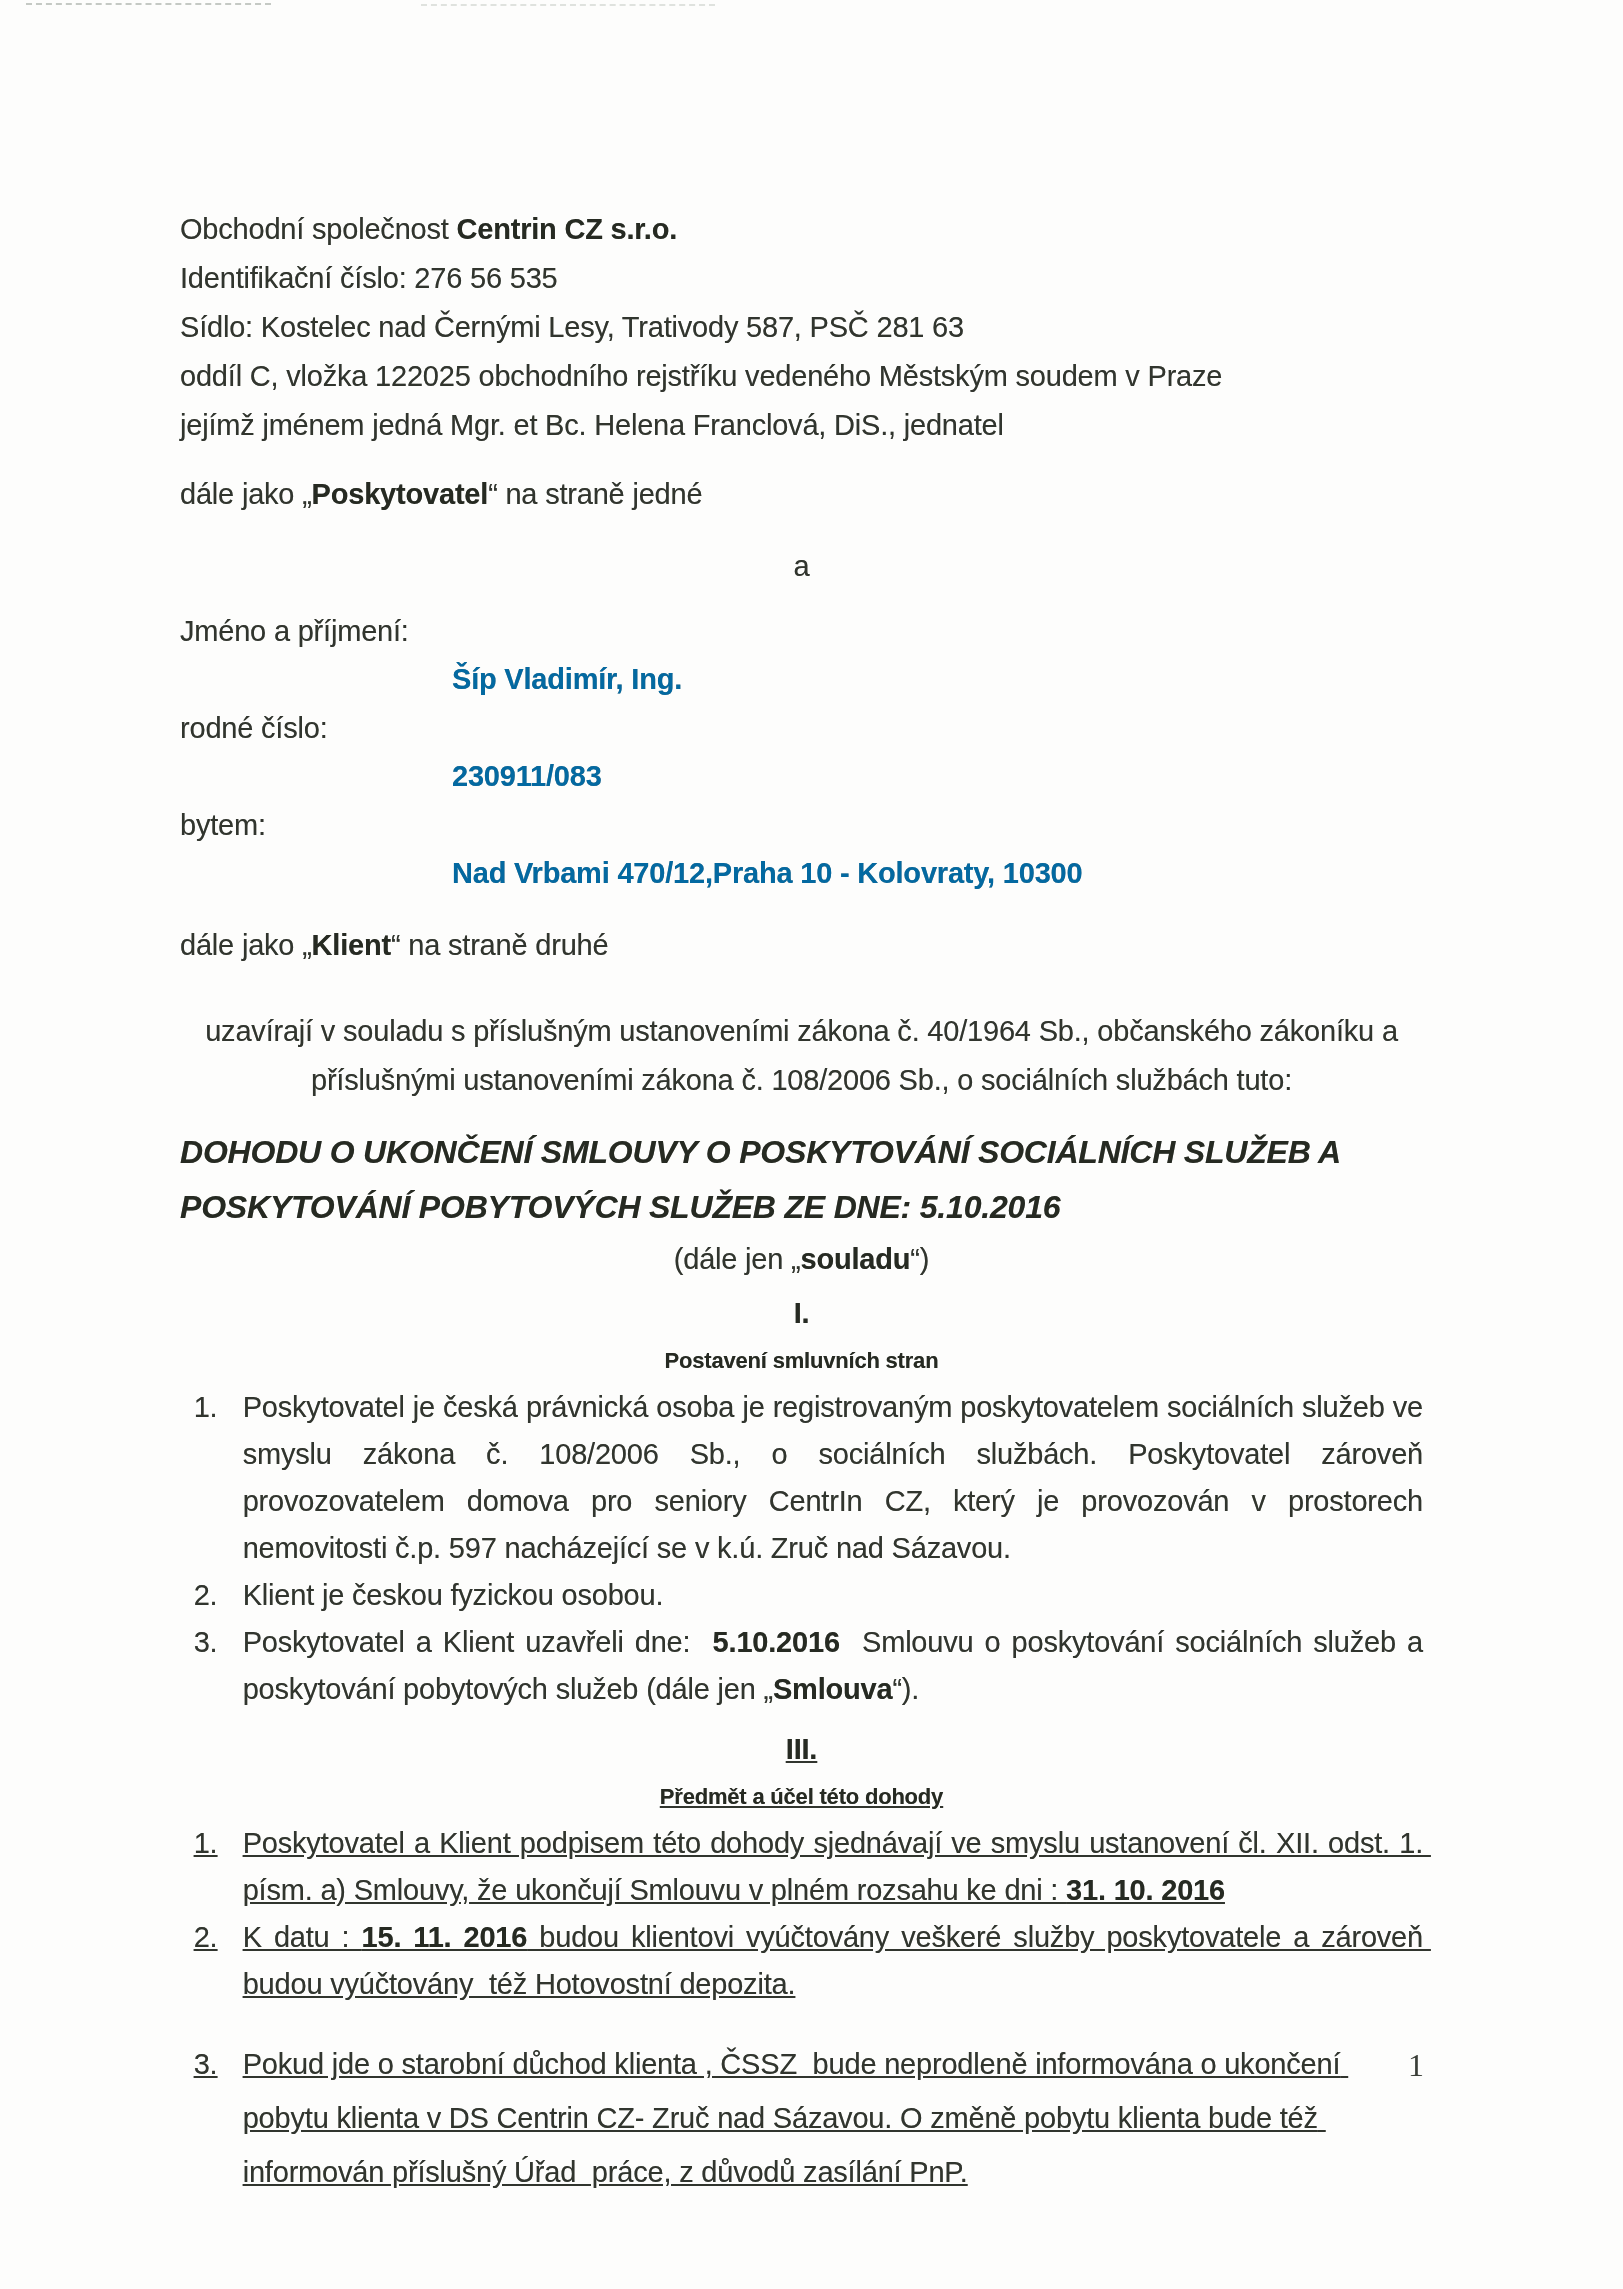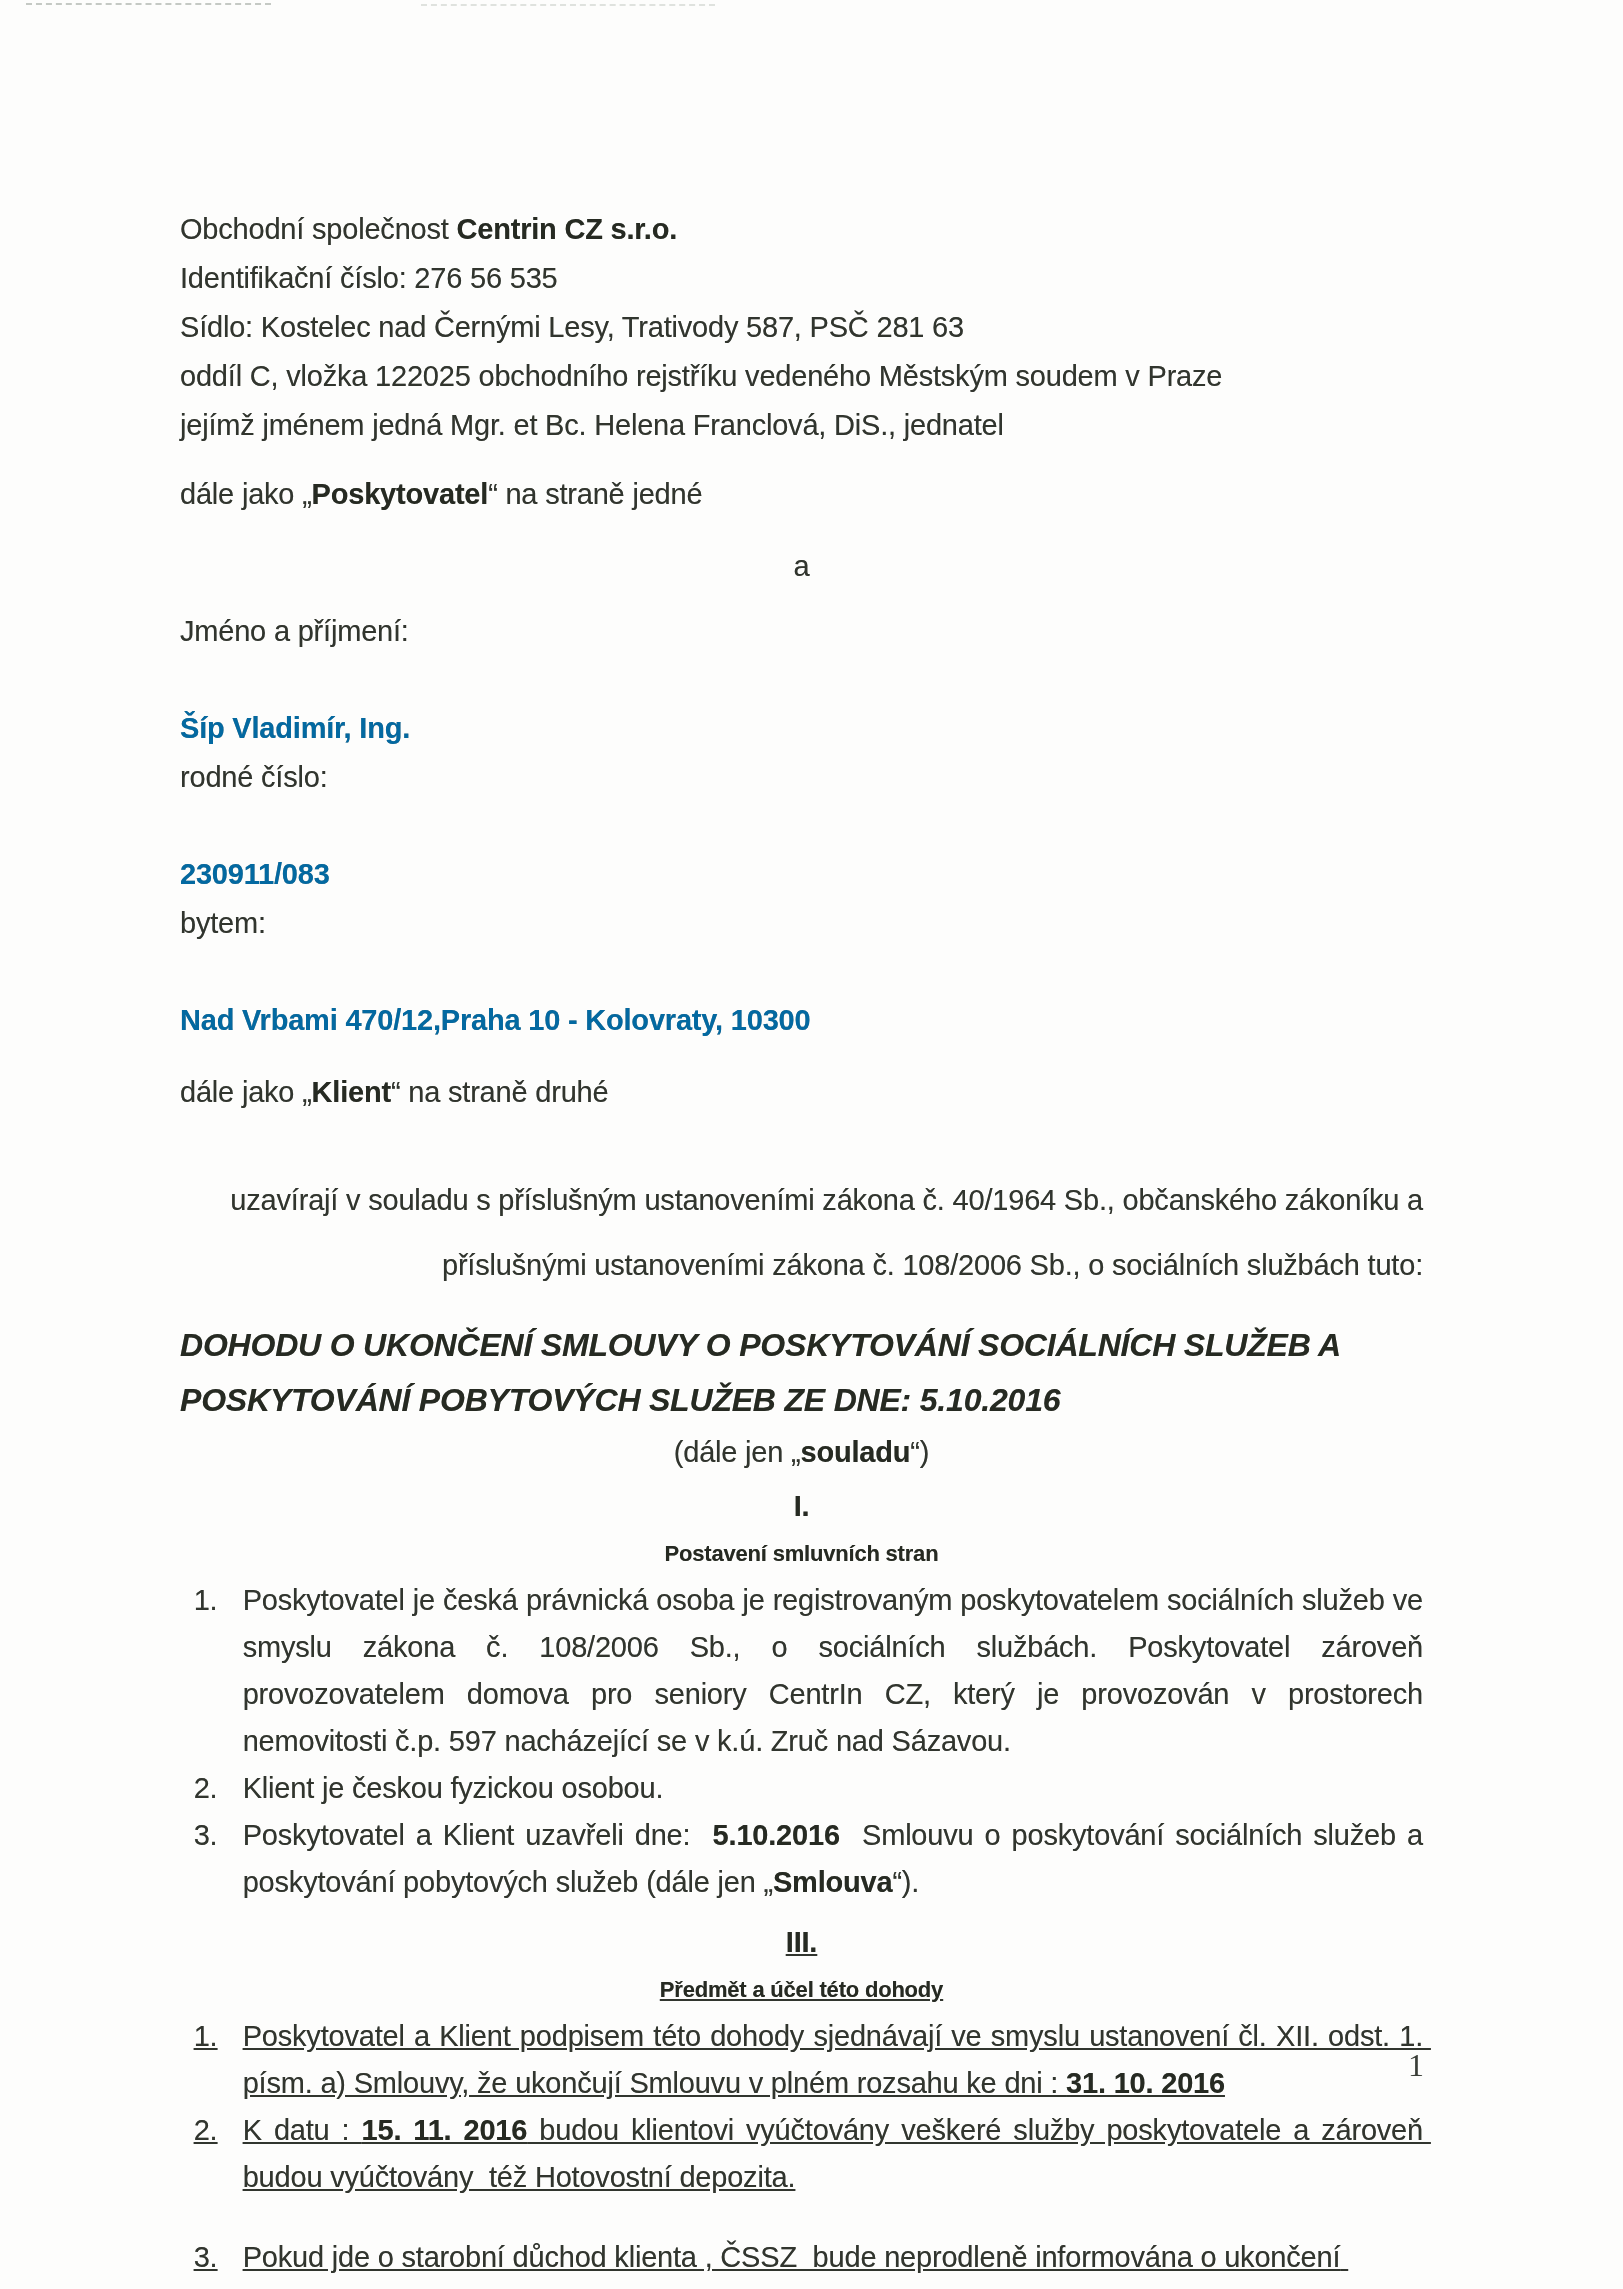"Jméno a příjmení:" .client .row { flex-direction: column -> none }
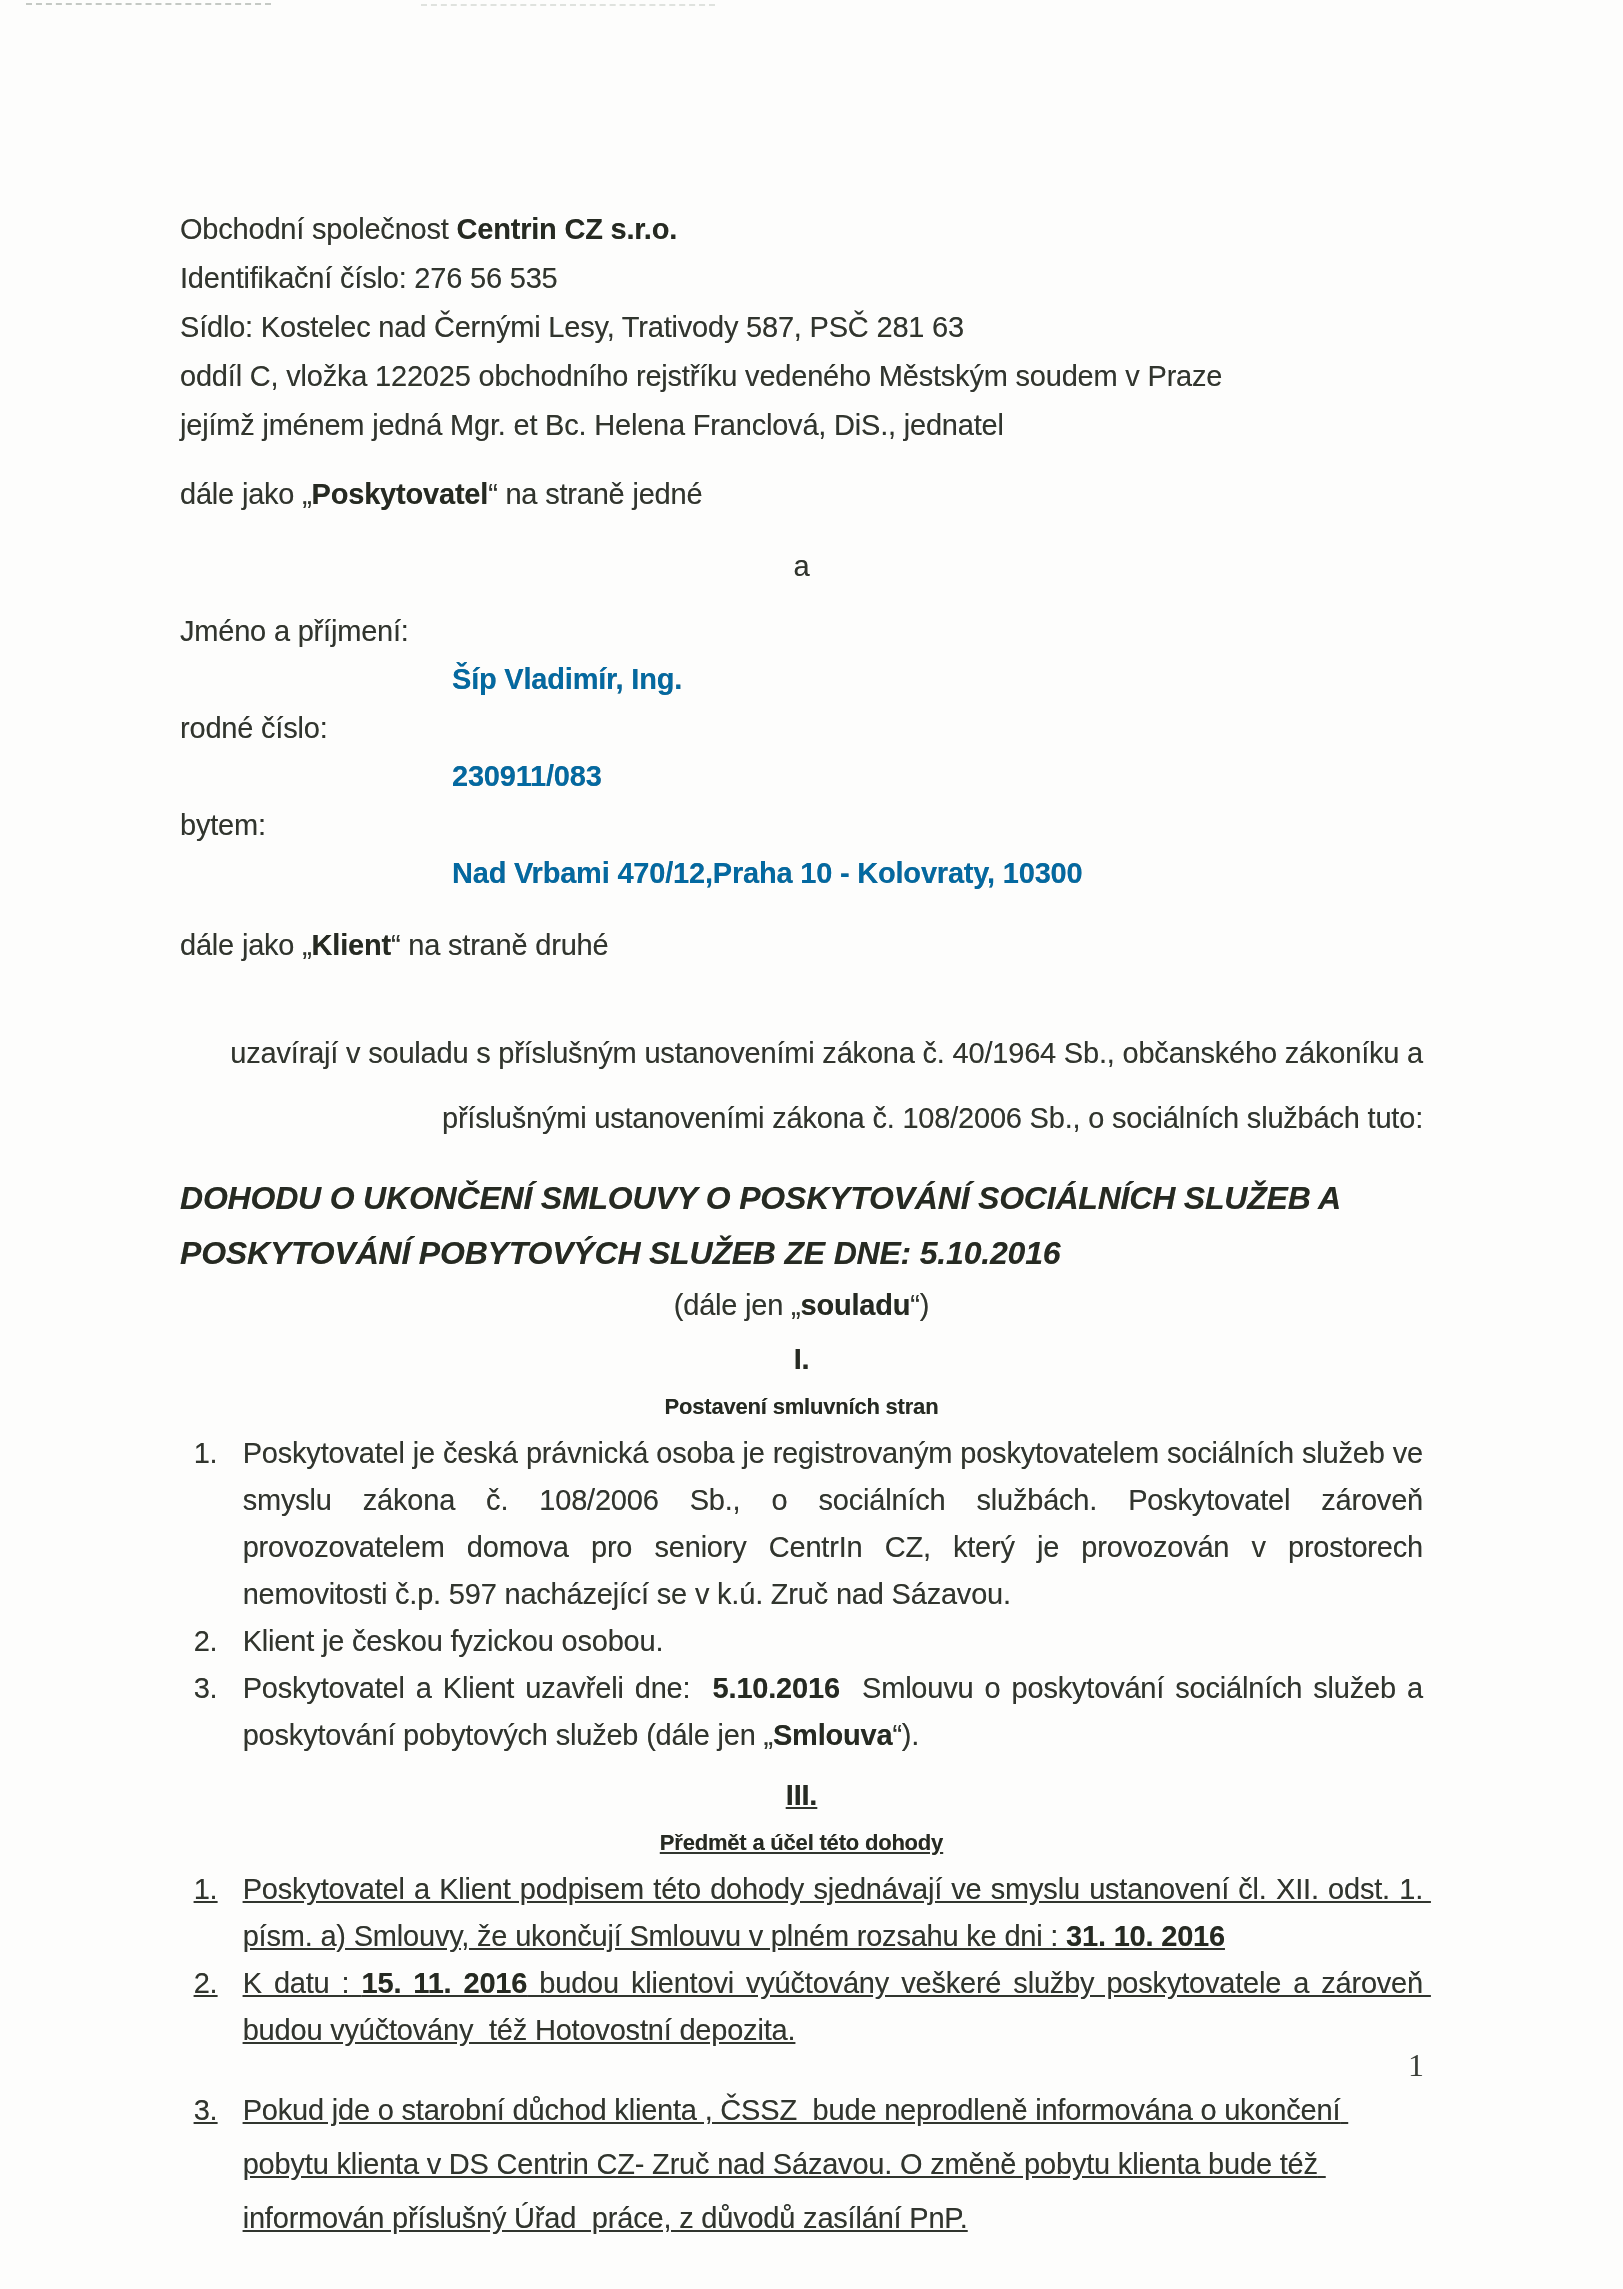"uzavírají v souladu s příslušným" .preamble { line-height: 65px -> 49px; margin-top: 51px -> 37px; text-align: right -> center }
